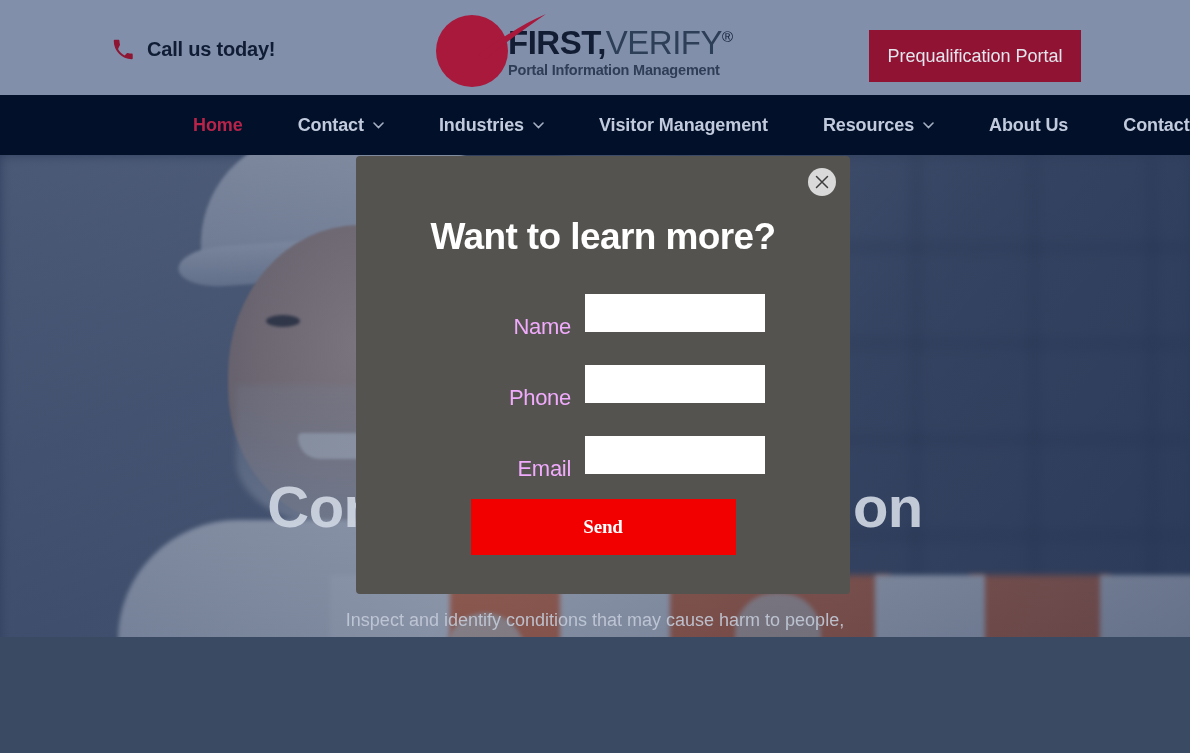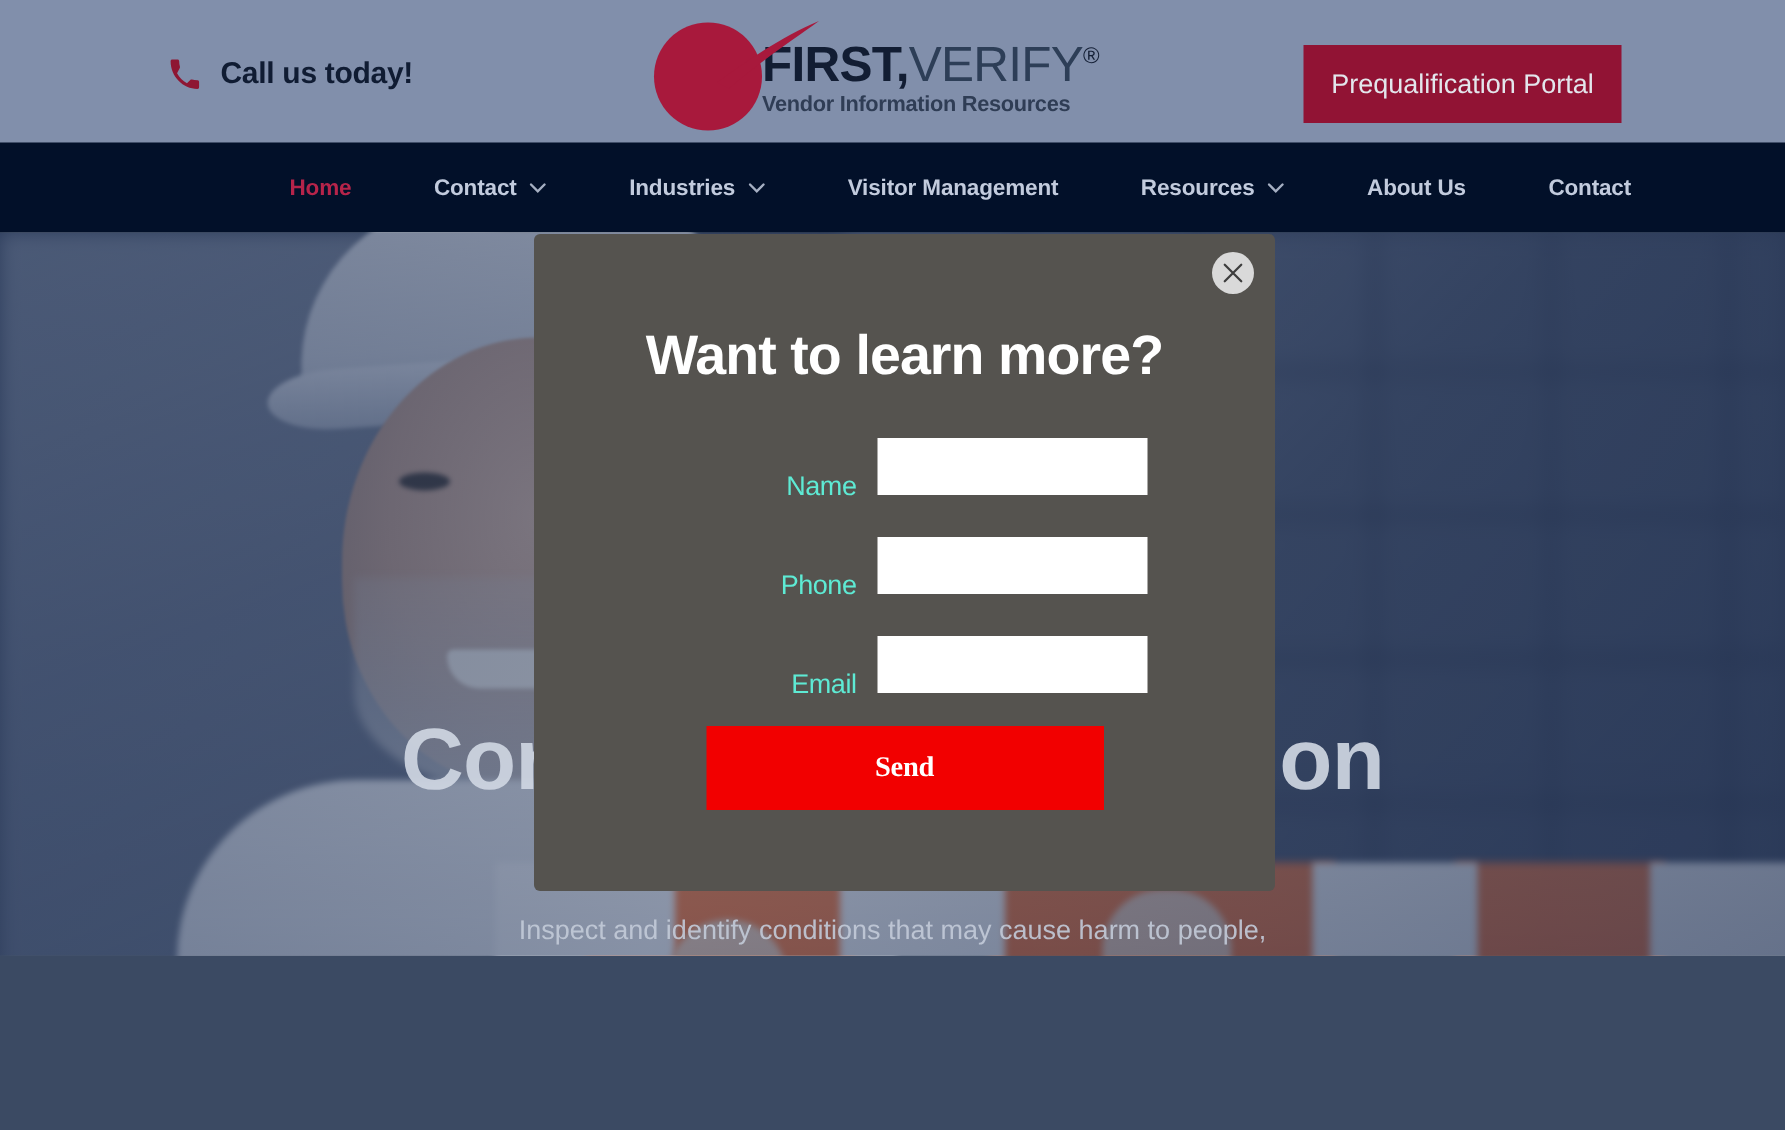"Vendor Information Resources" div.logo-line2 { text: Vendor Information Resources -> Portal Information Management }
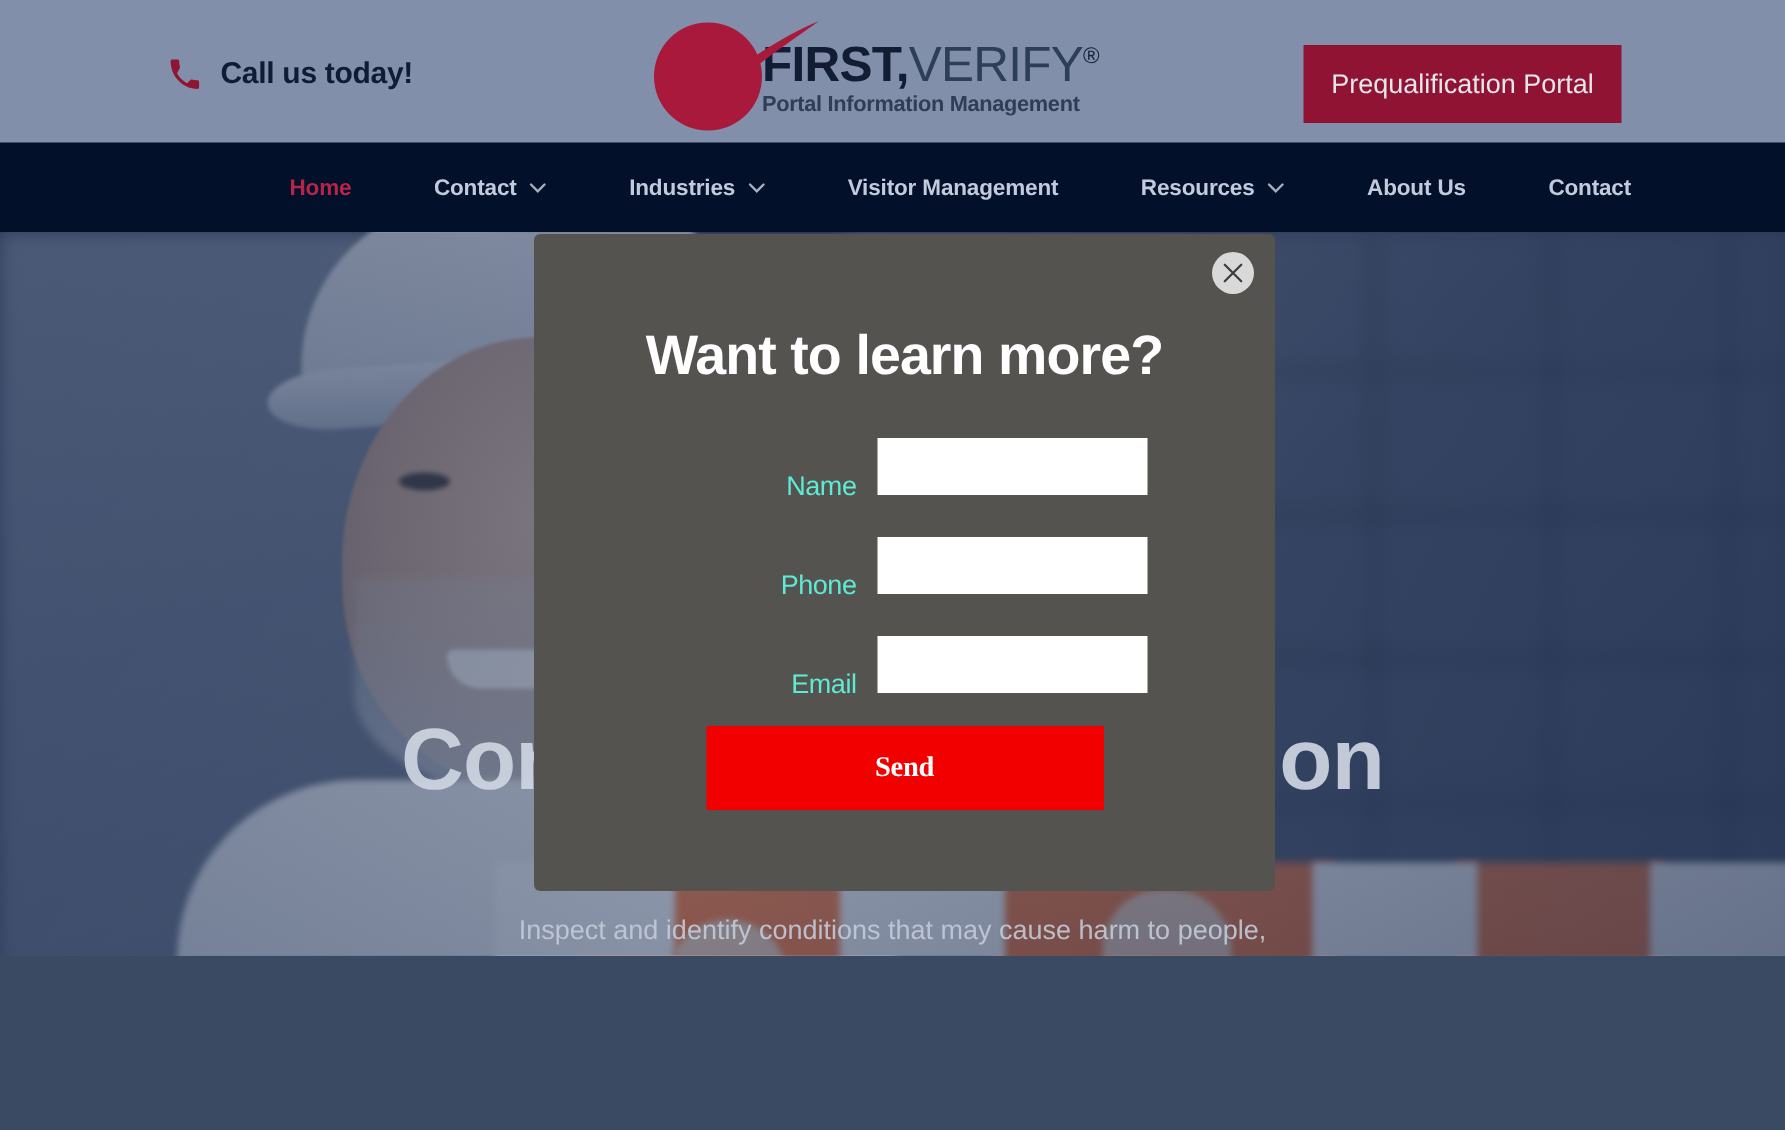"Home" .nav-item { font-size: 15px -> 18px }
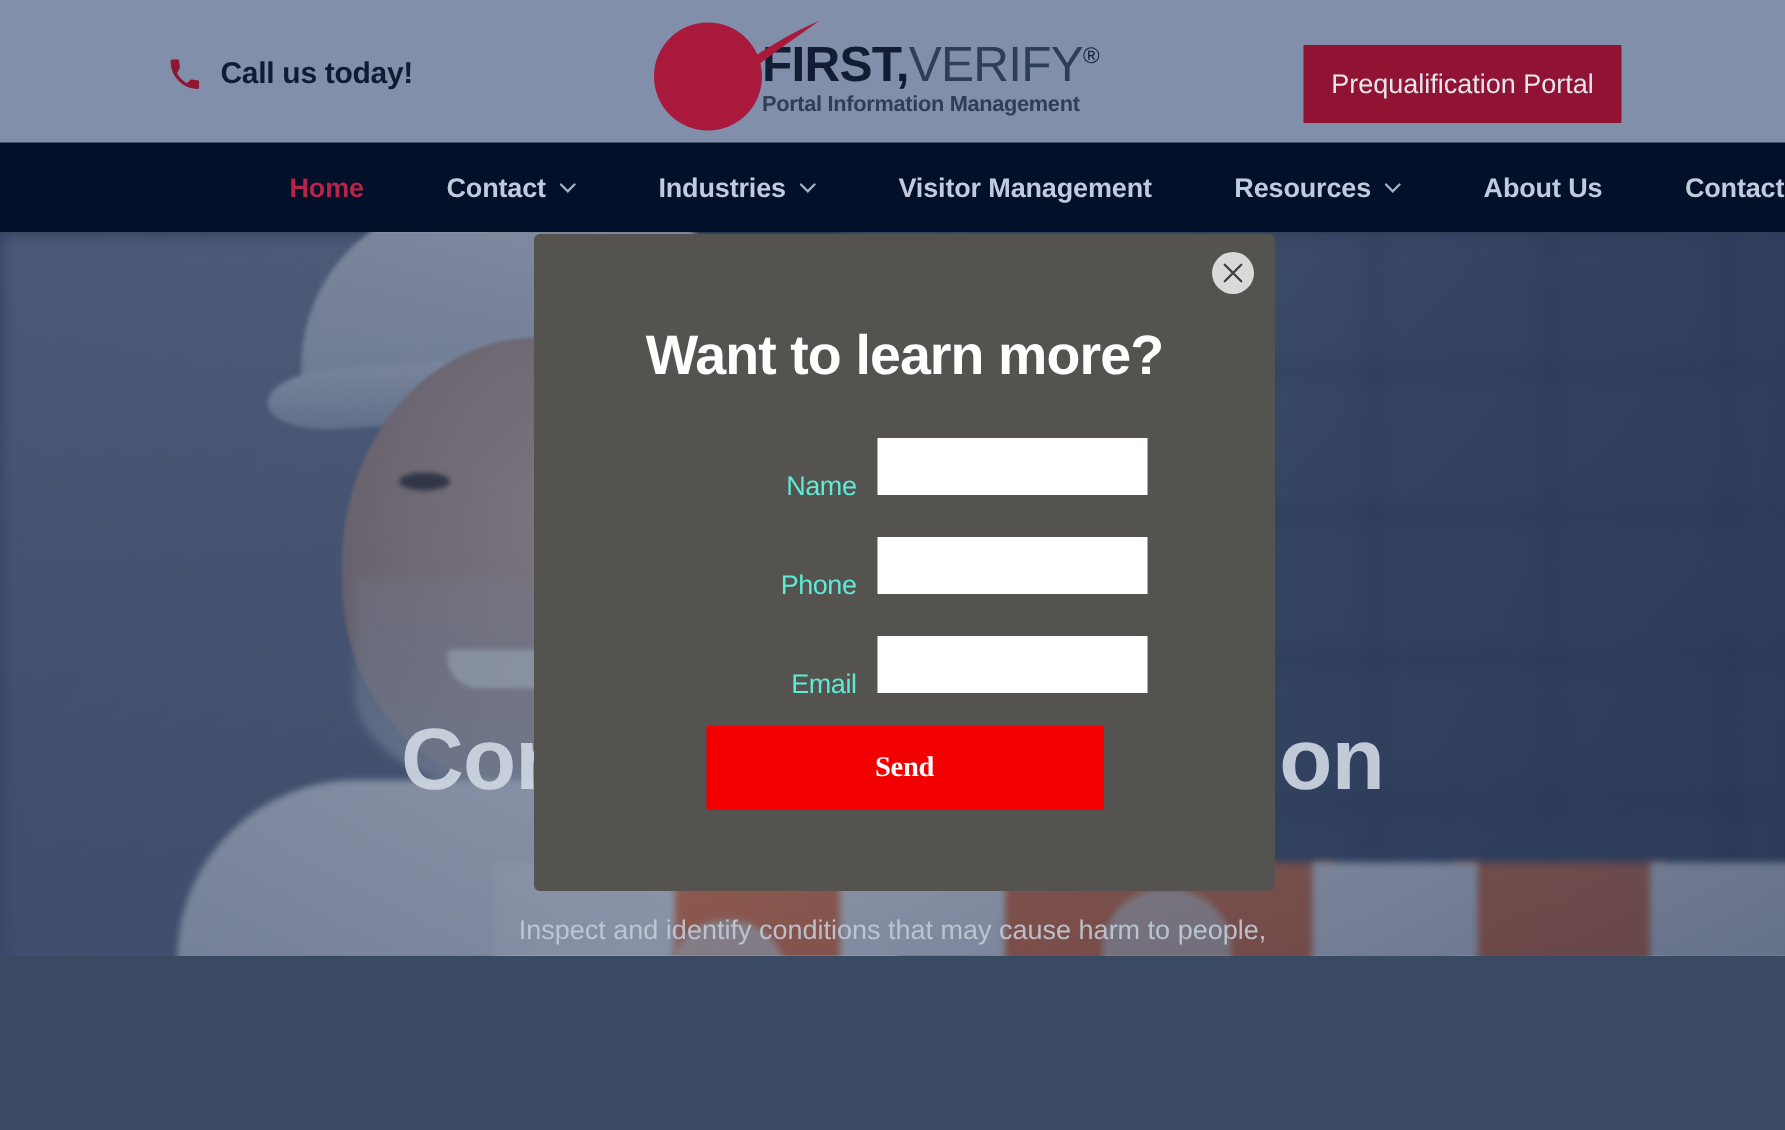"Name" .field-label { color: #5eead4 -> #f0abfc; font-size: 18px -> 22px }
